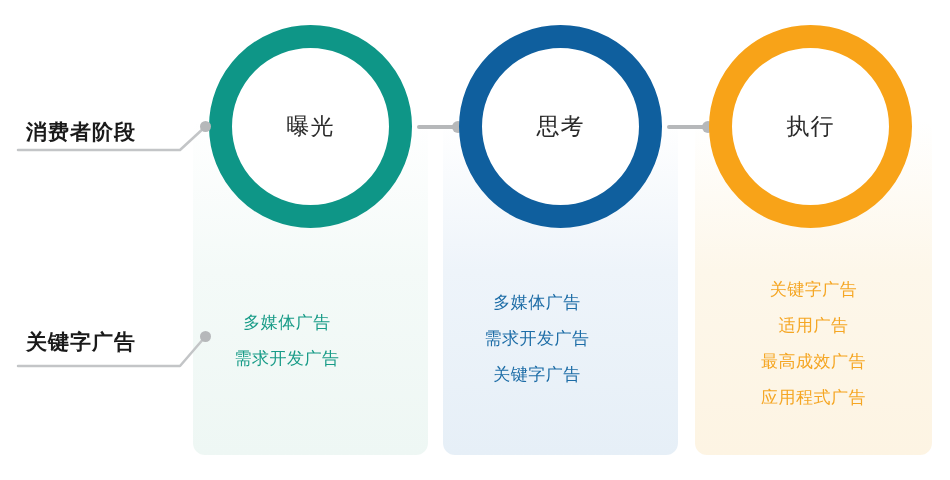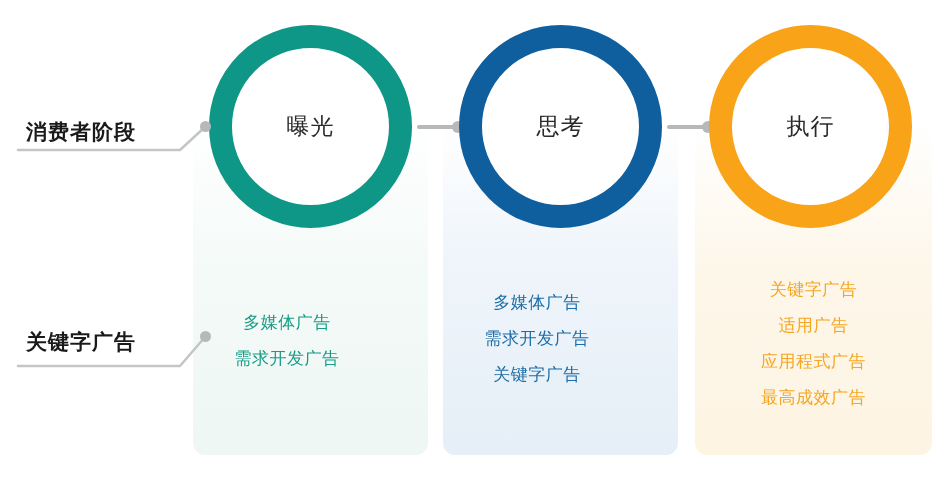"应用程式广告" div.item { order: before "最高成效广告" -> after "最高成效广告" }
